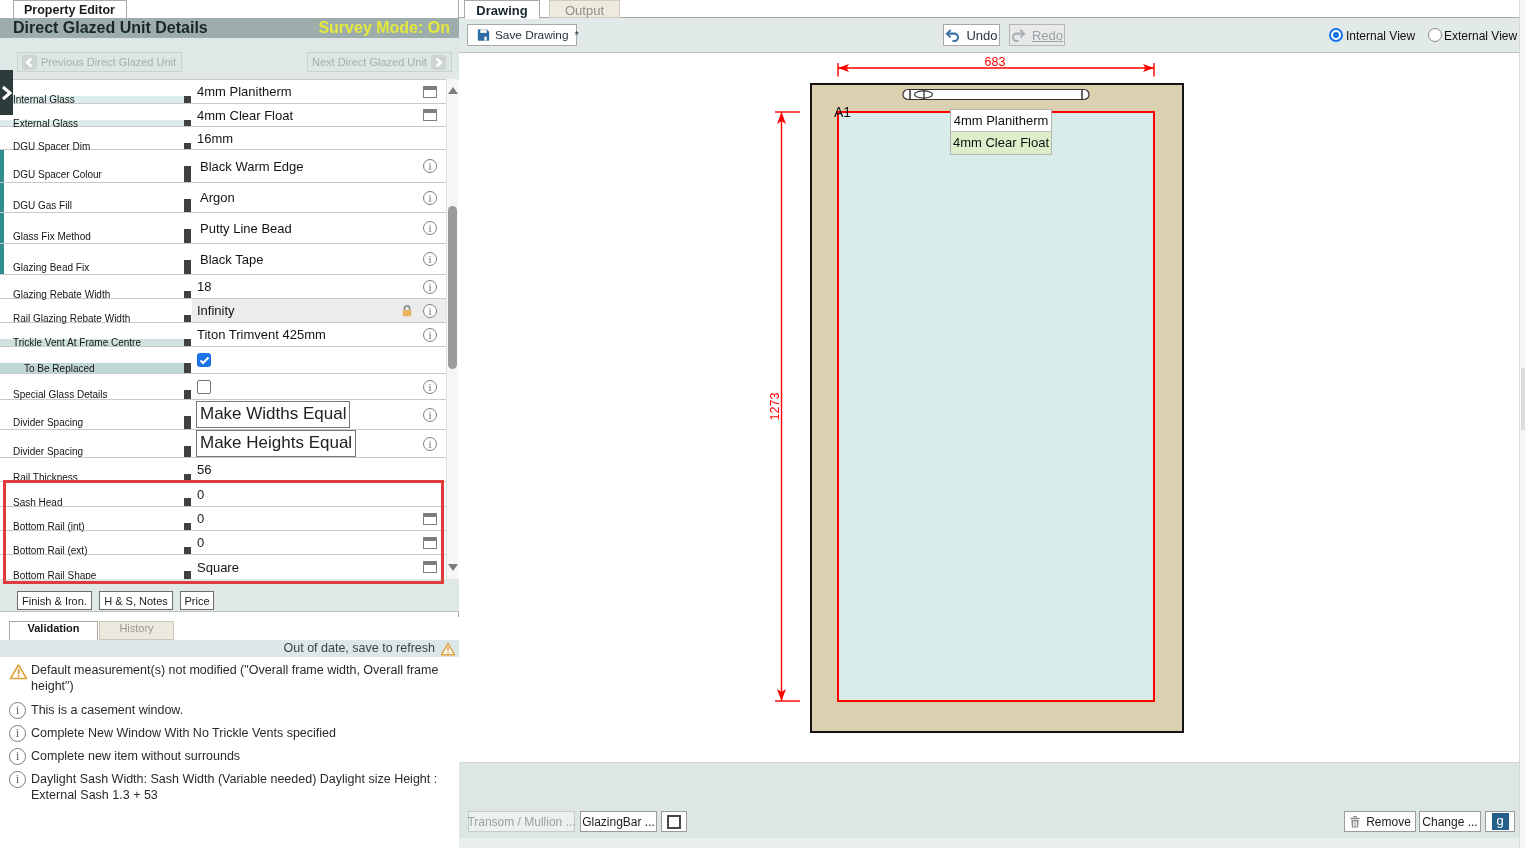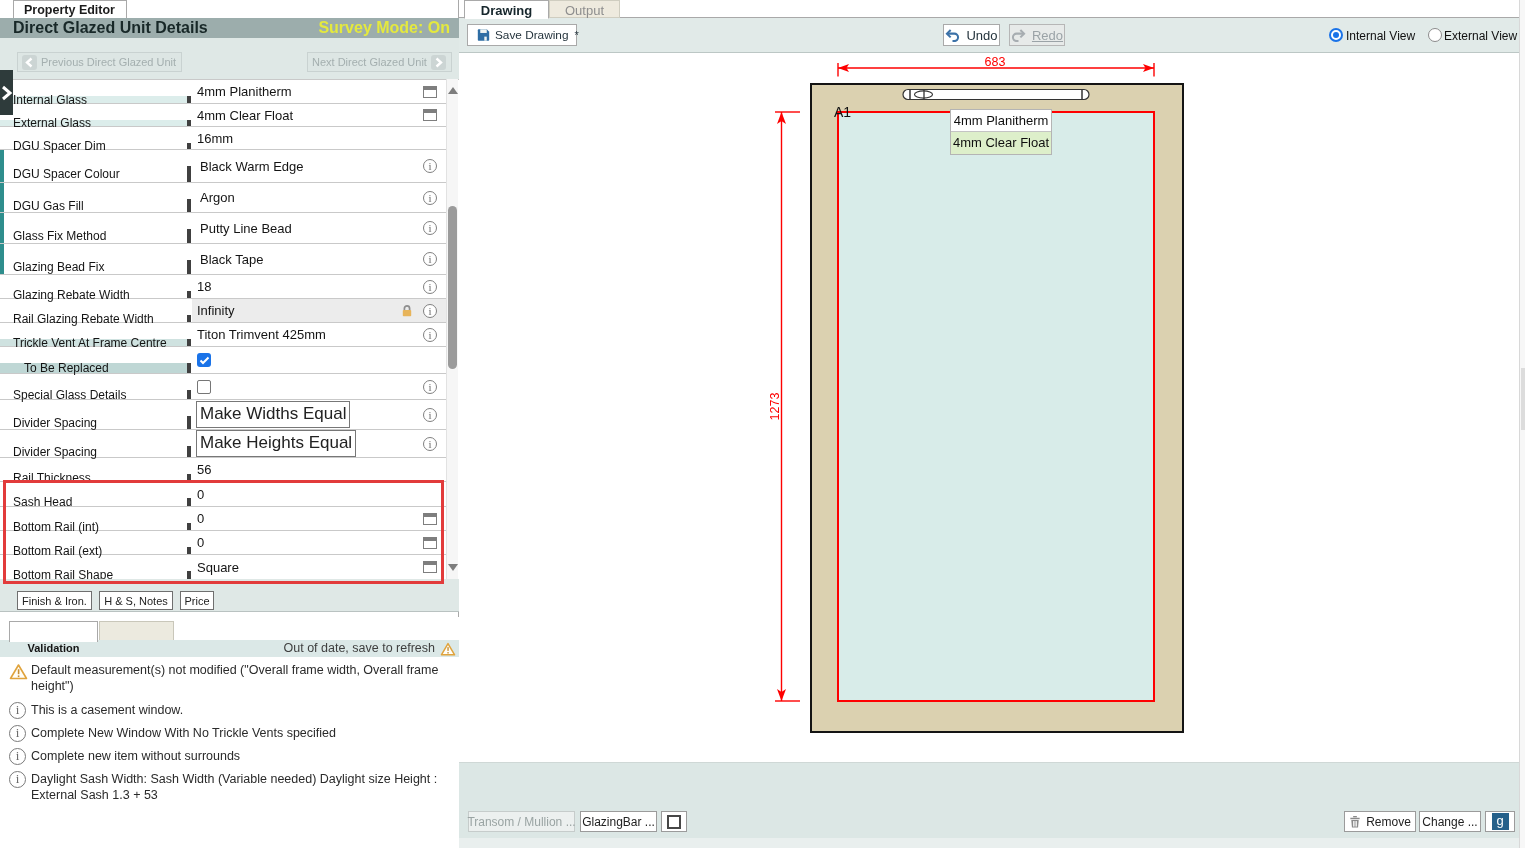"Drawing" .rtab.act { width: 85px -> 76px }
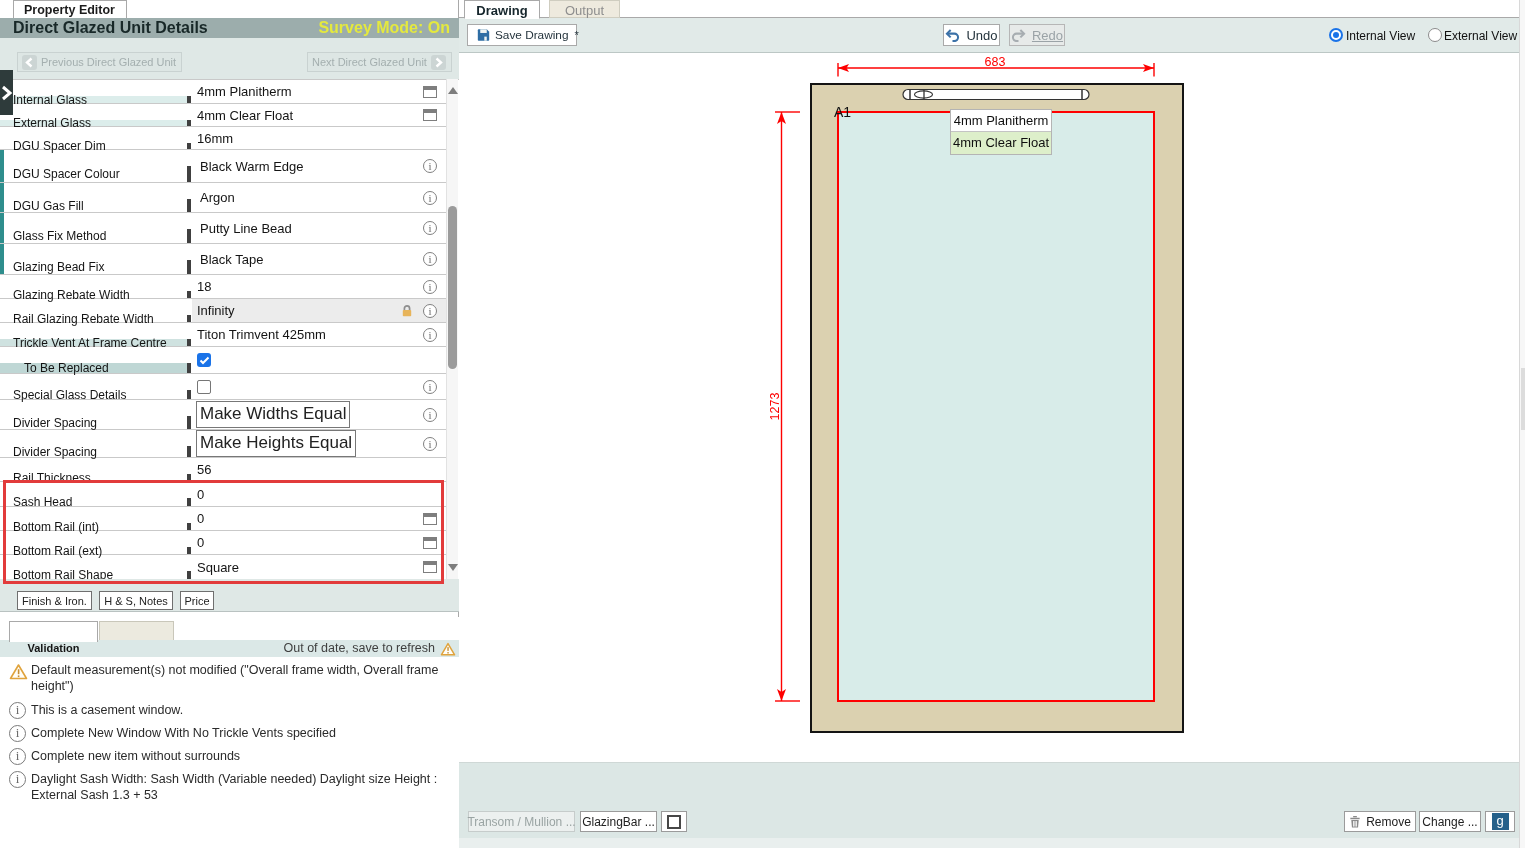"Internal Glass" .row .lab { border-right: 4px solid #404040 -> 7px solid #404040; font-size: 12px -> 10px }
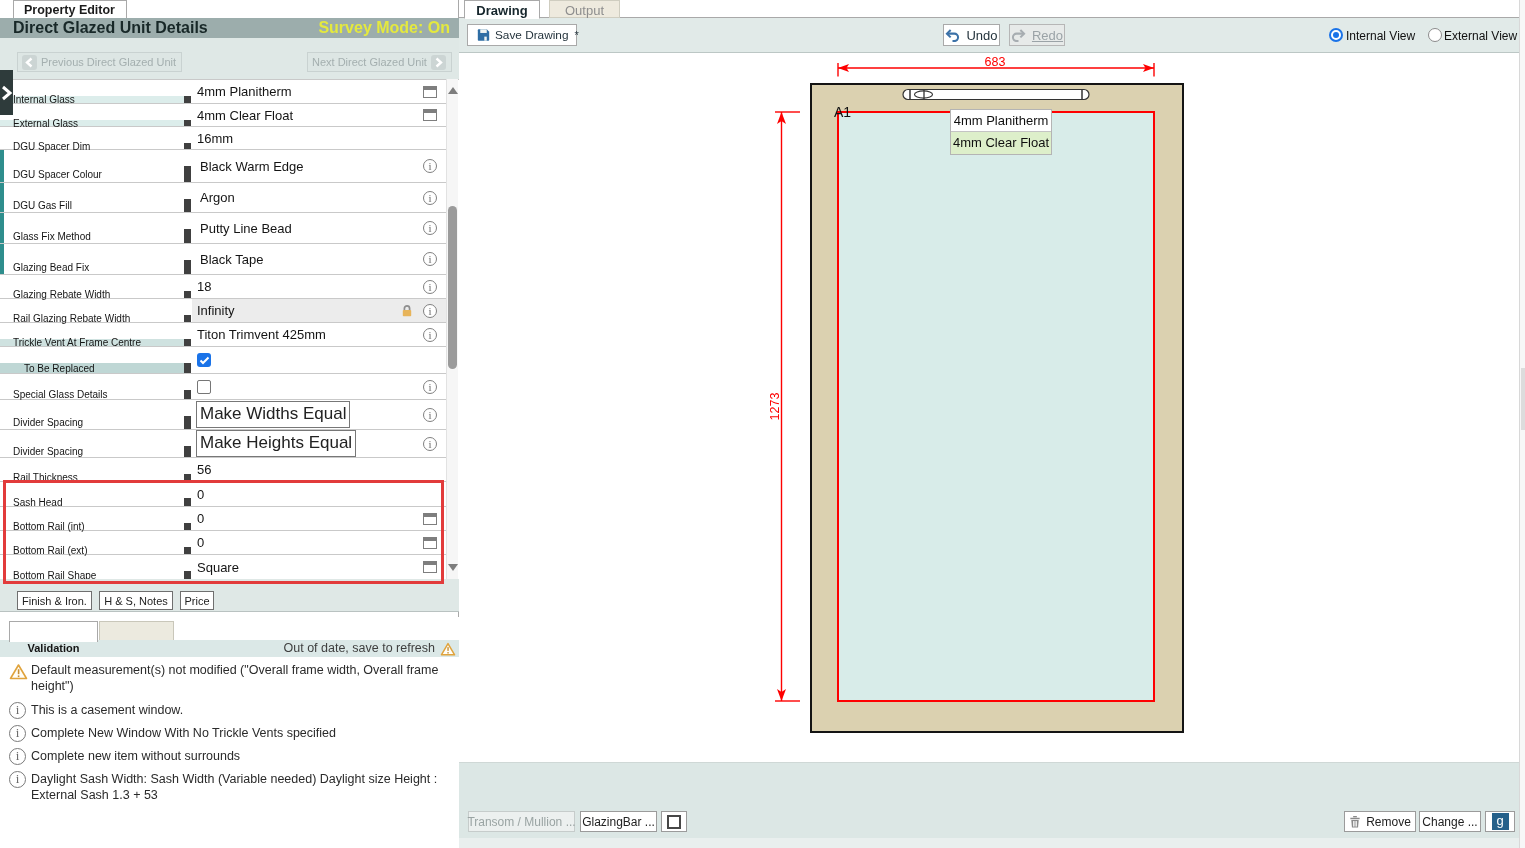"Validation" .vtab { padding: 20px 0 0 0 -> 0 0 0 0 }
